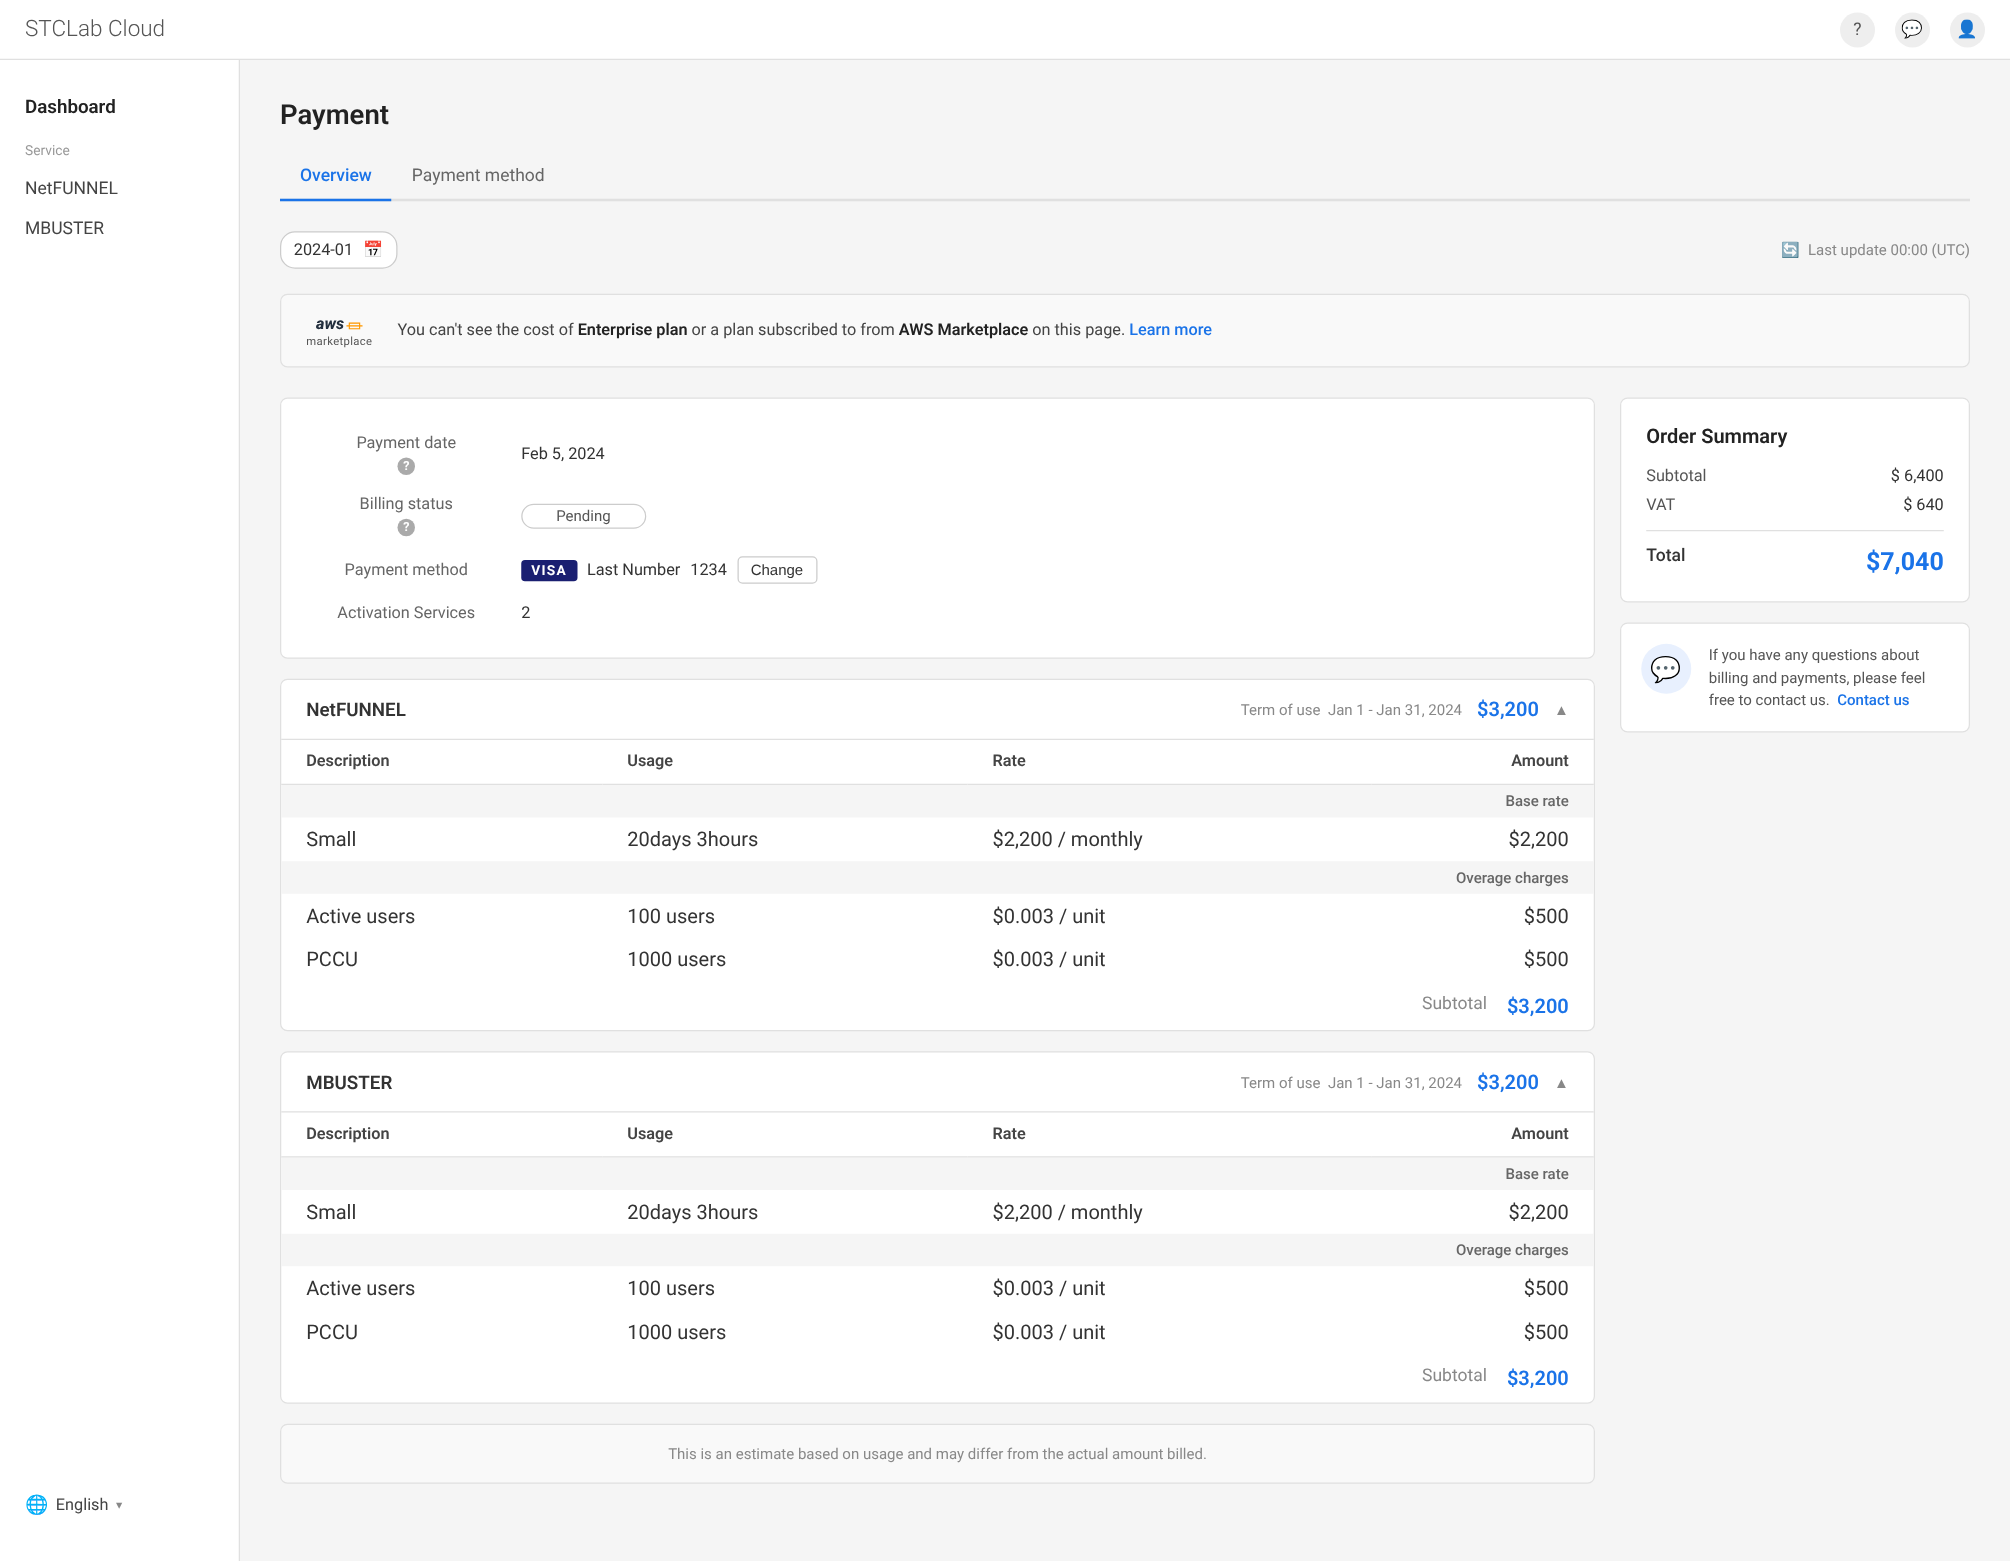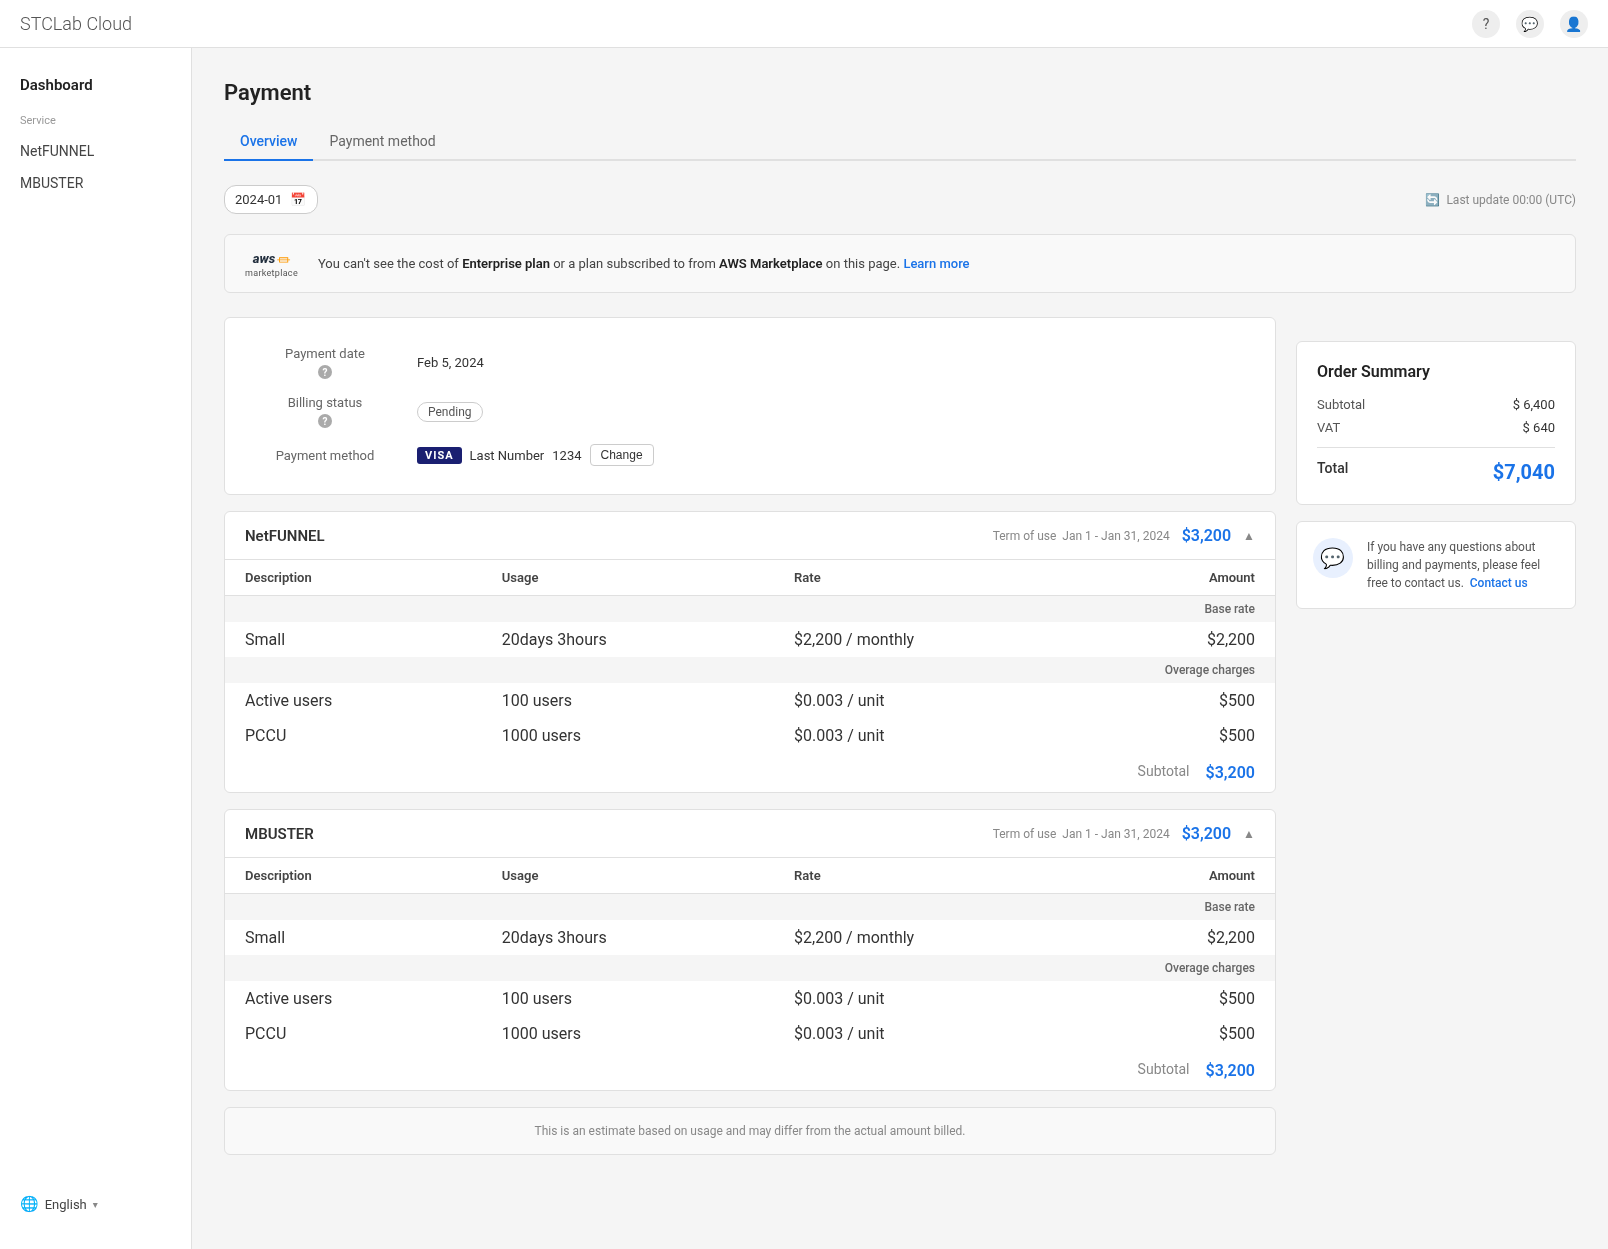"Order Summary" .side-panel { margin-top: 24px -> none }
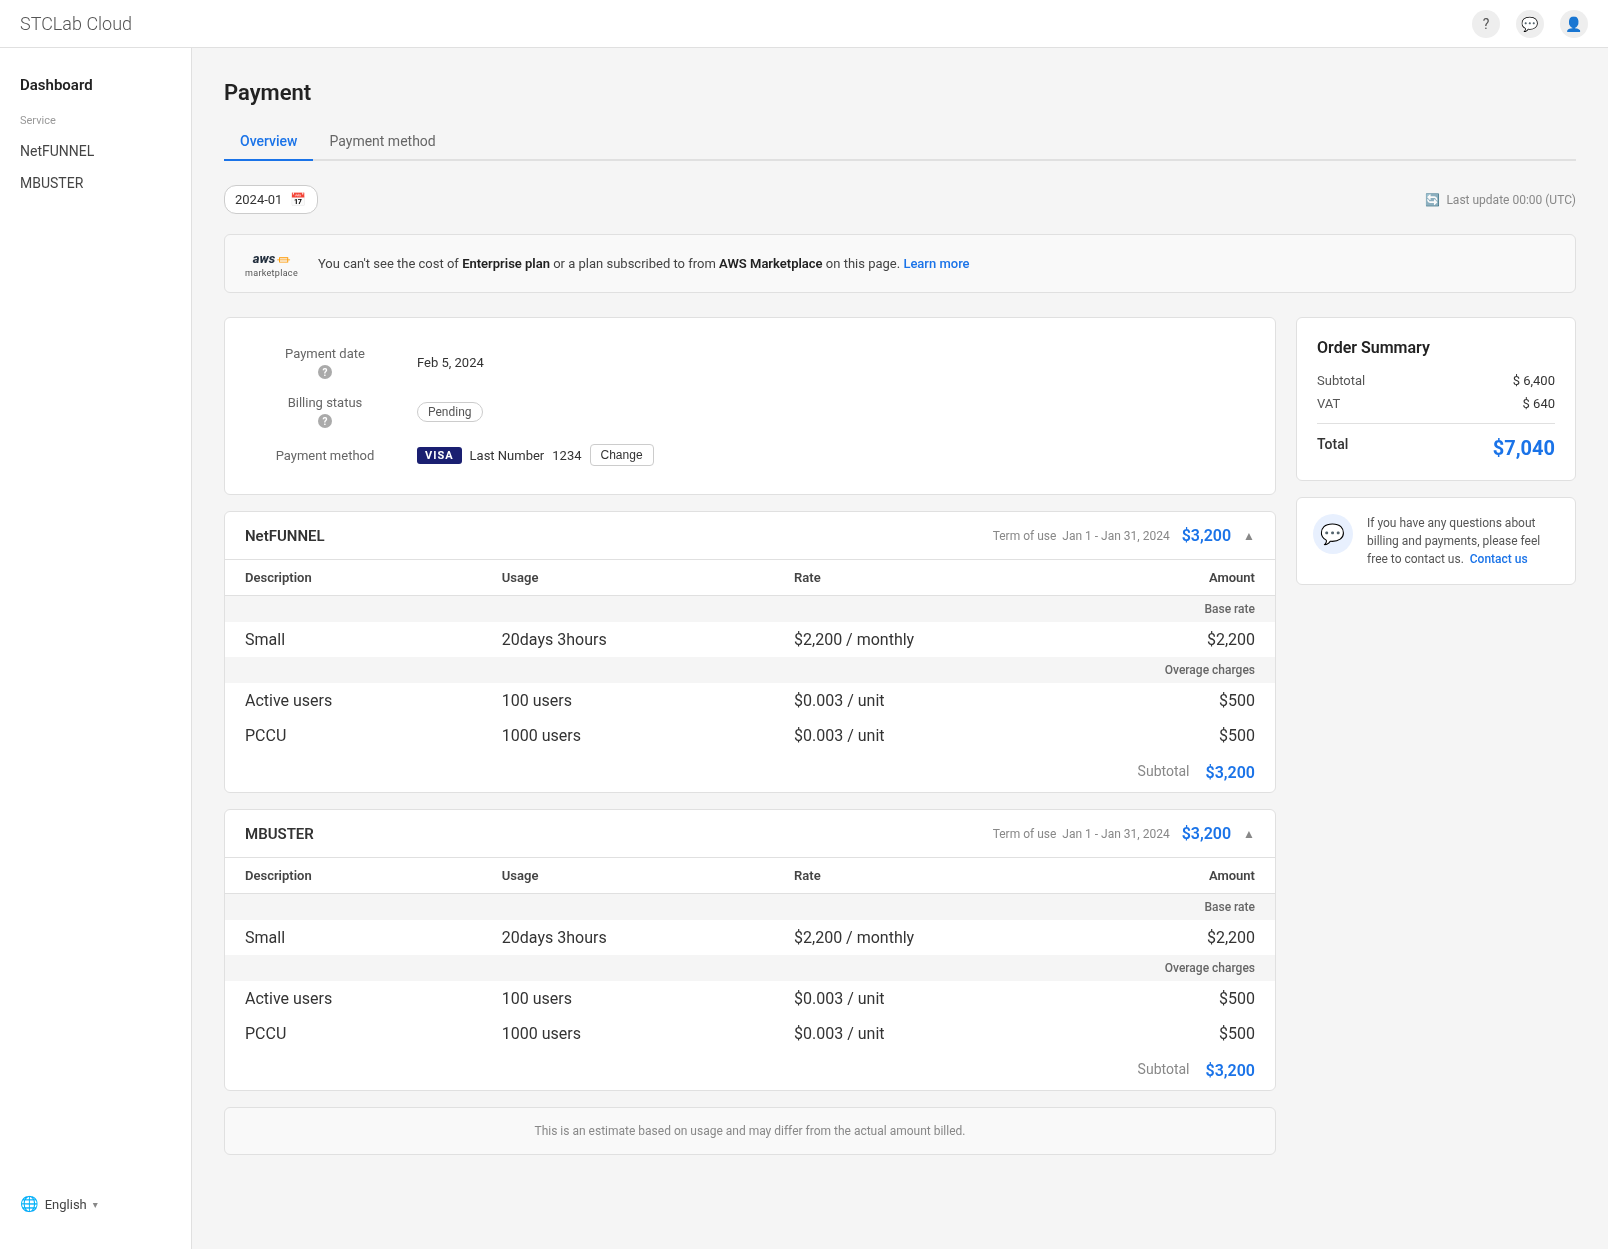"Pending" .status-badge { padding: 2px 10px -> 2px 27px }
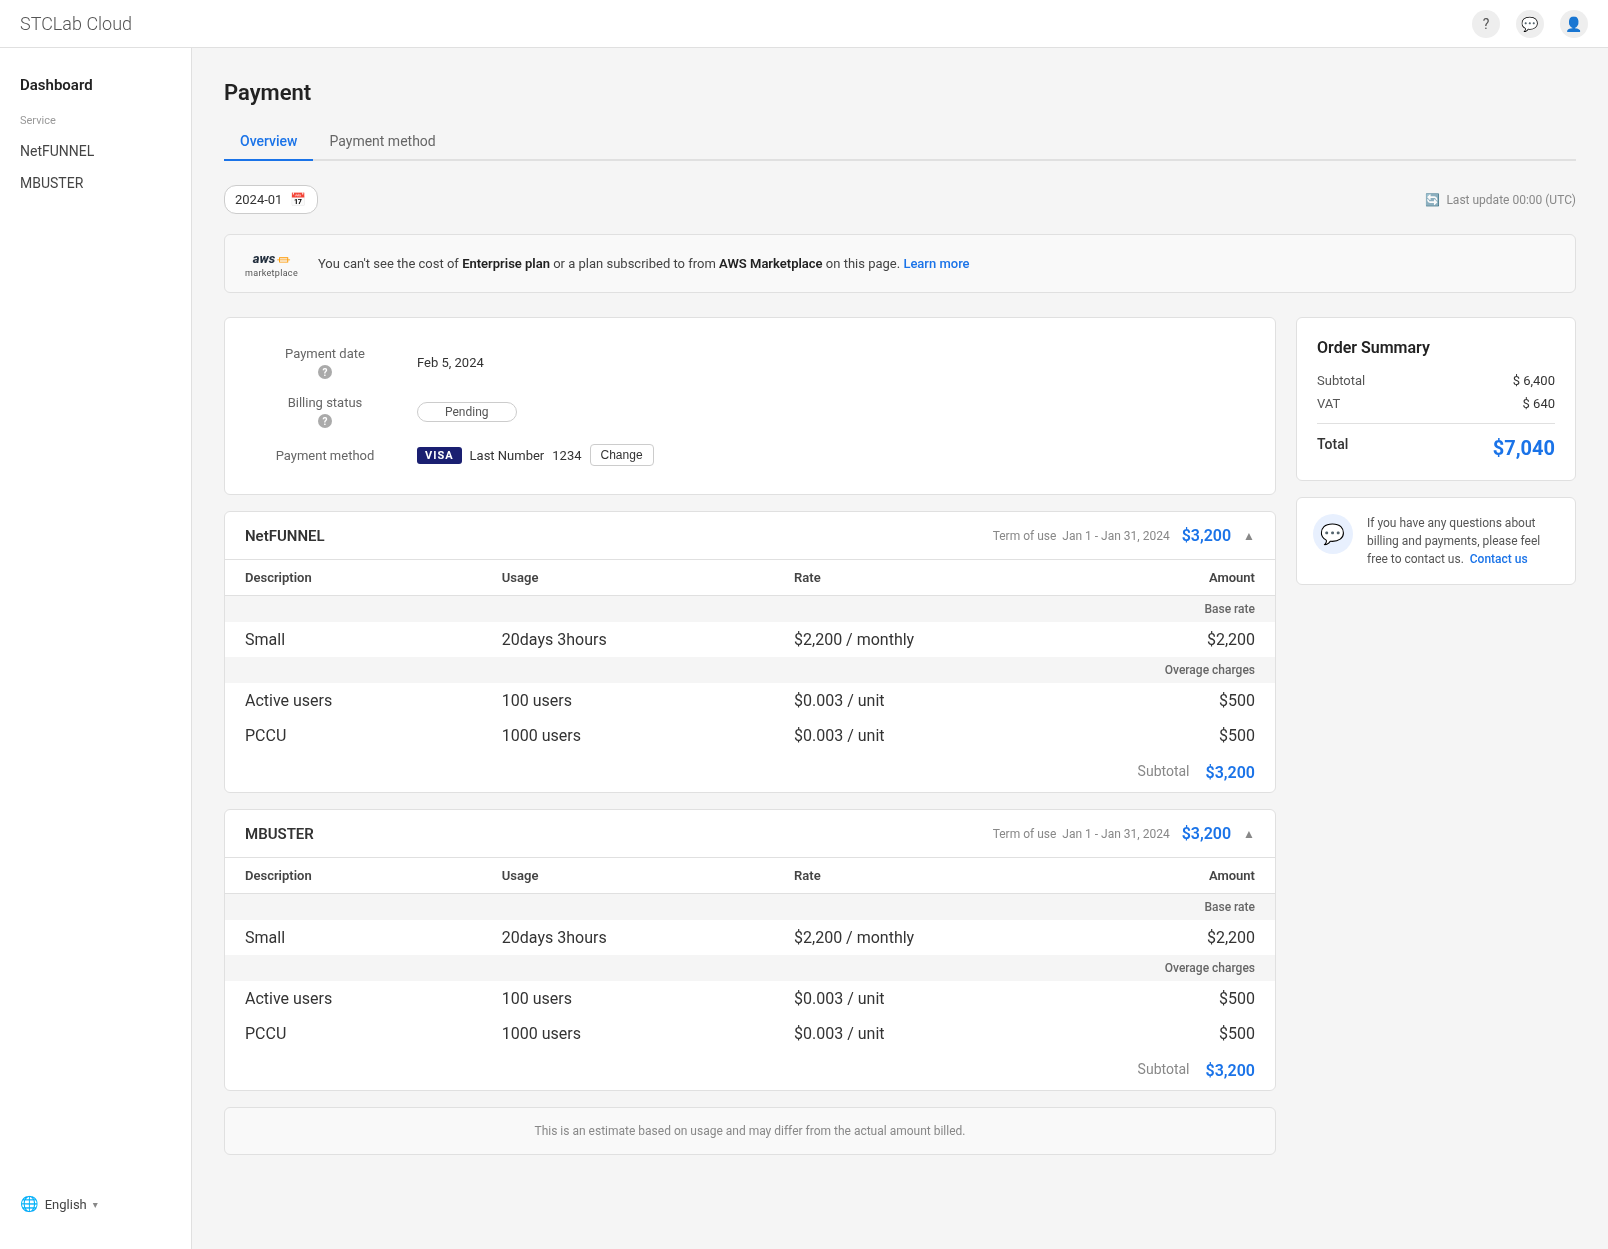"Activation Services" div.payment-info-row { html: none -> <div> <div>Activation Services</div> <div>2</div> </div> }
